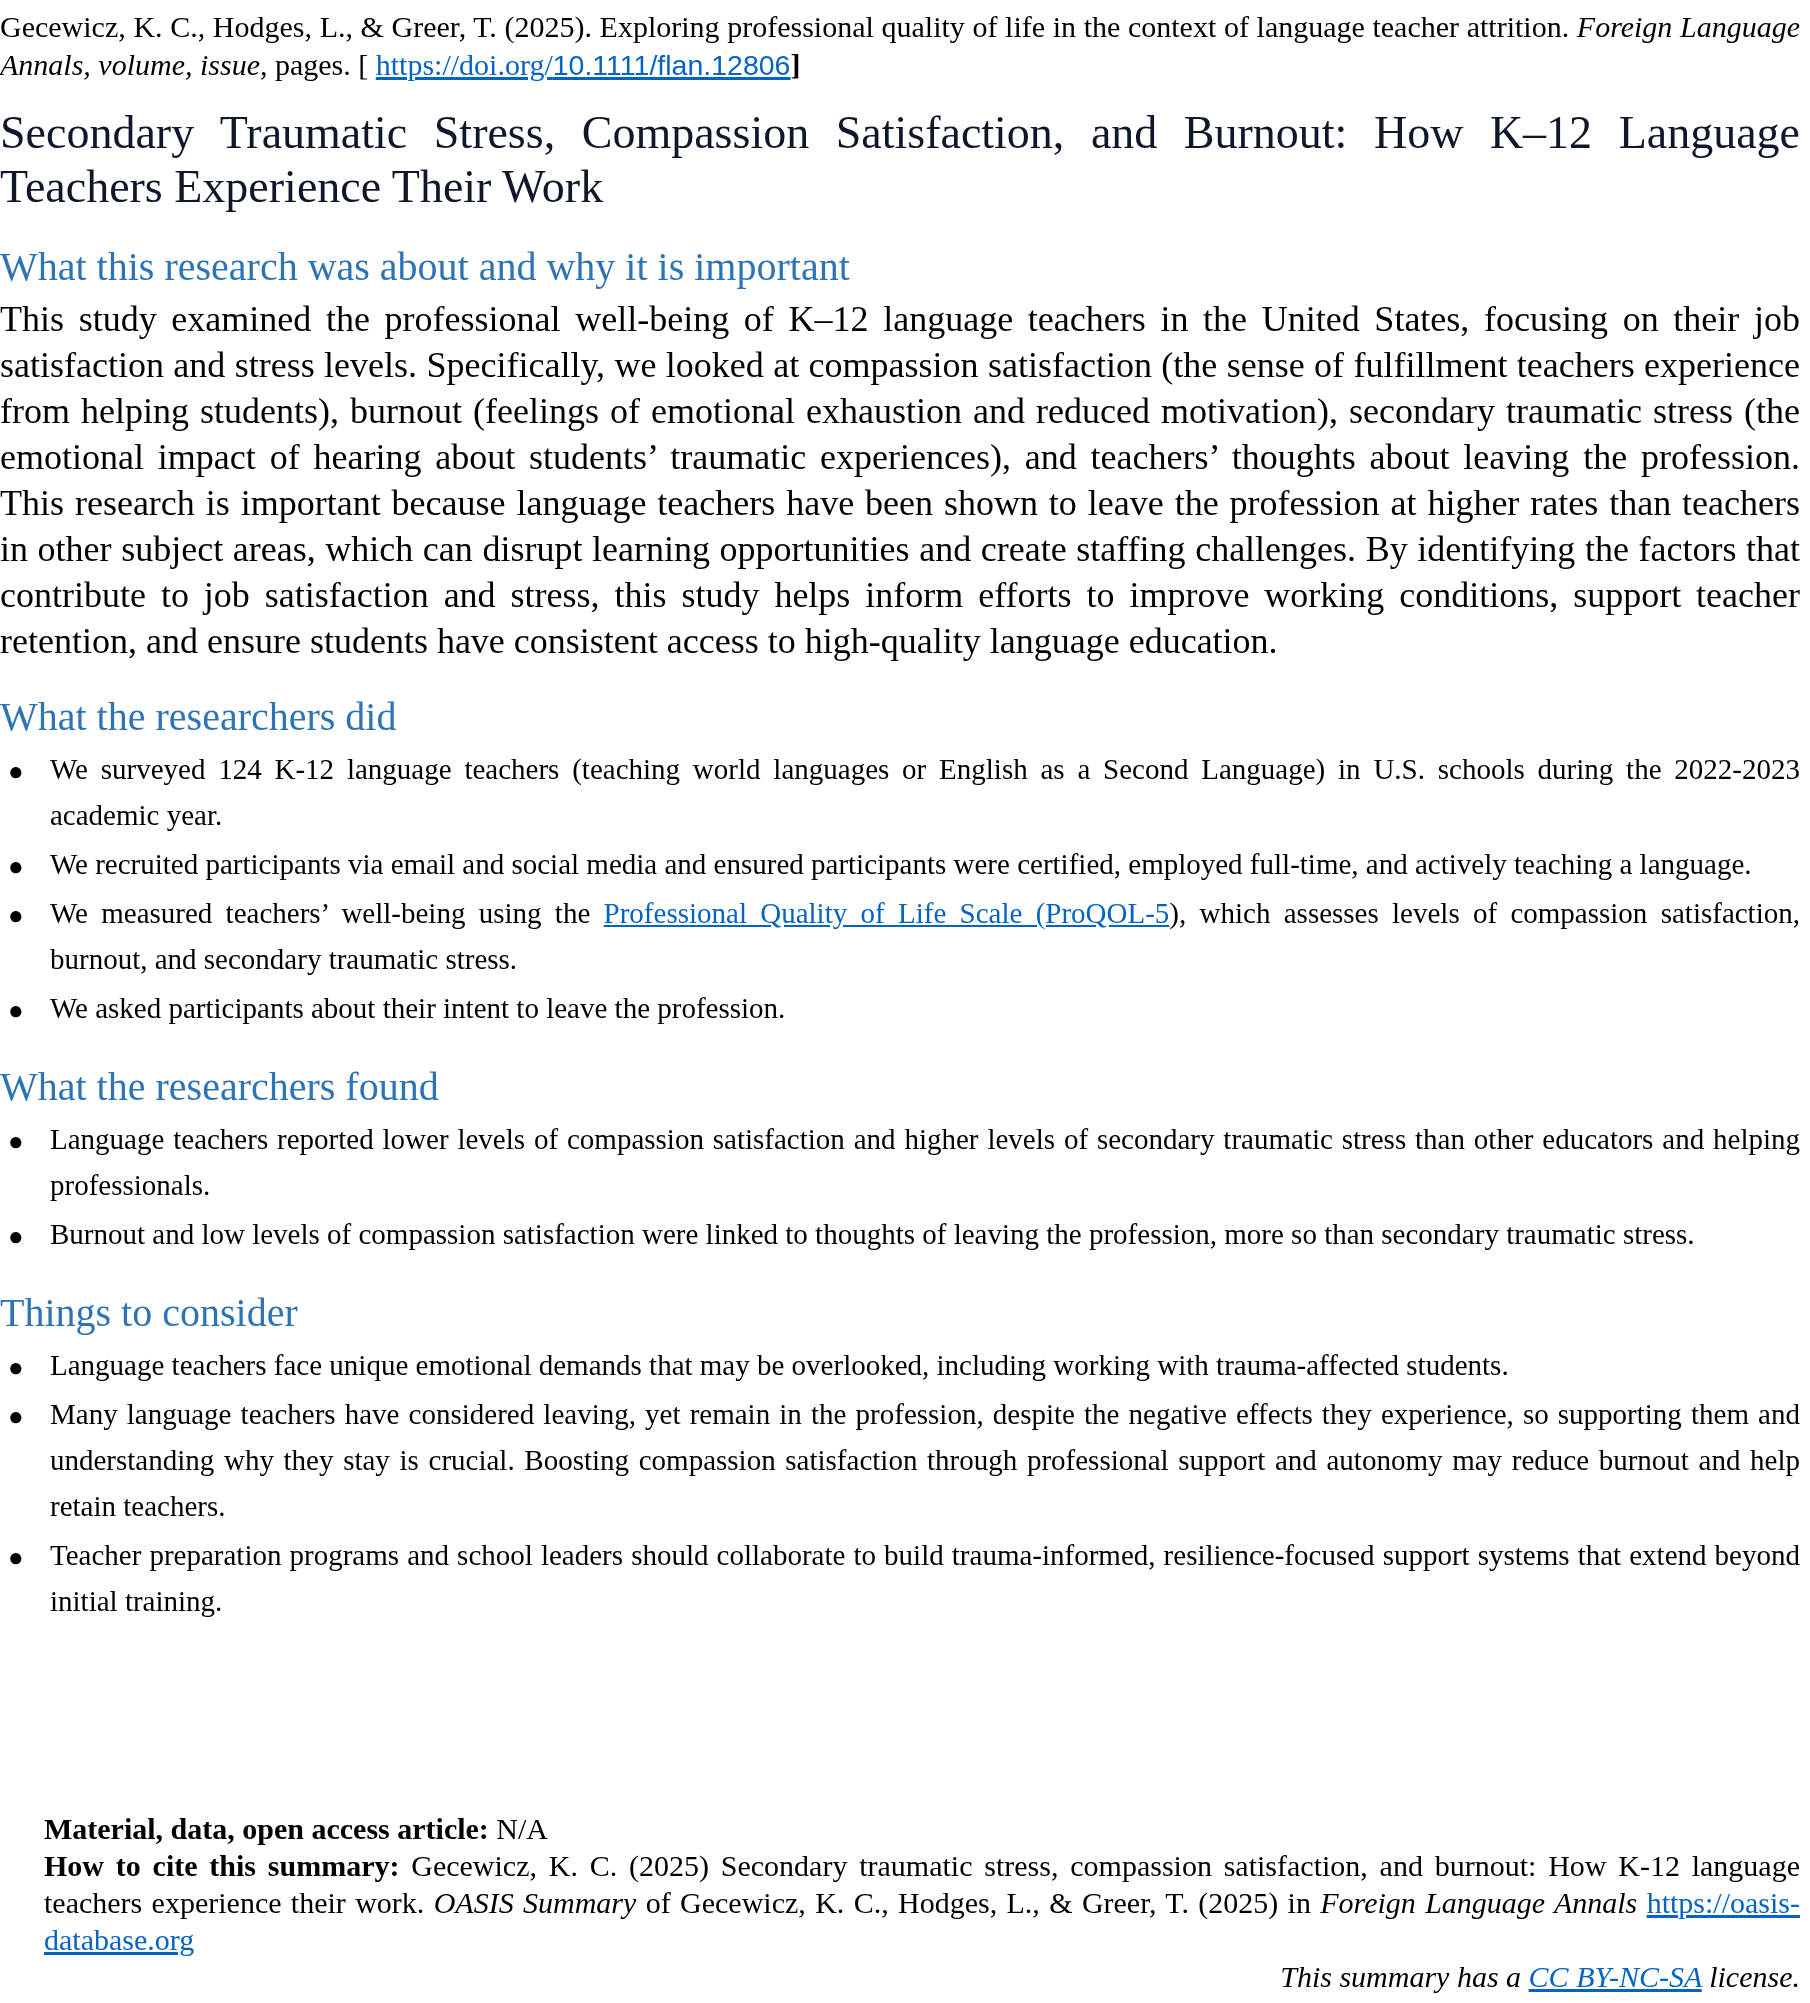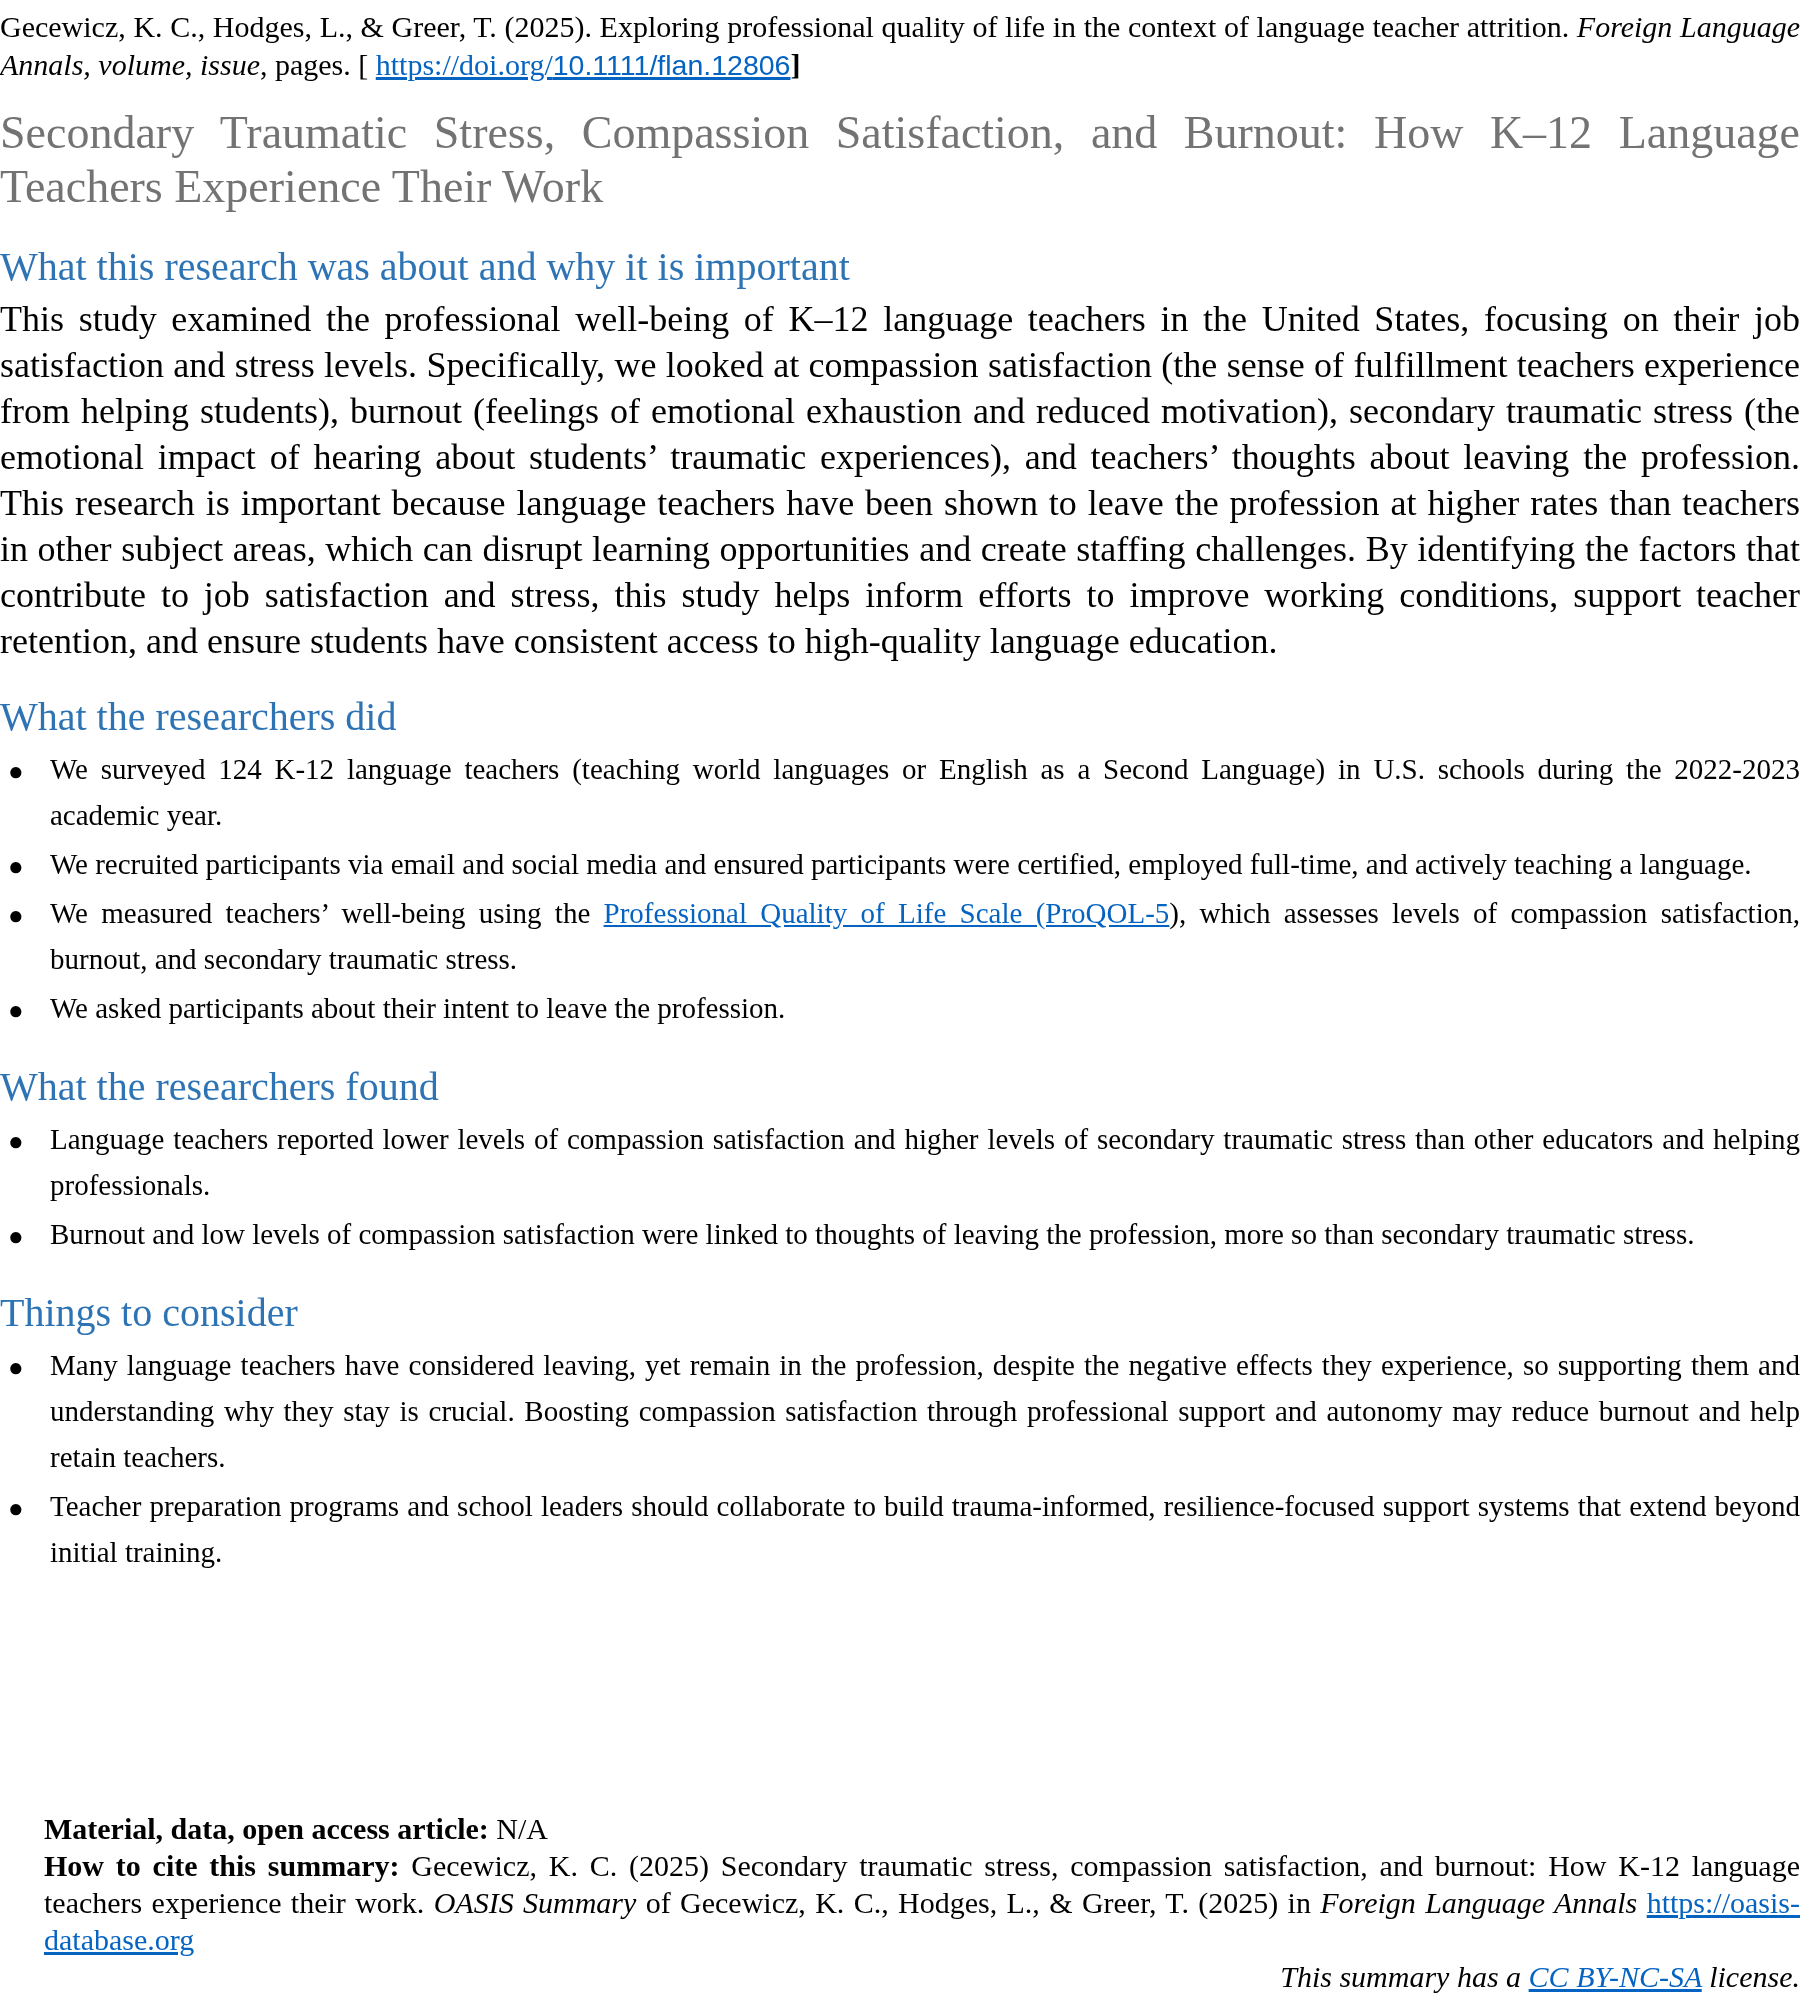"Secondary Traumatic Stress, Compassion" .title { color: #737373 -> #0f172a }
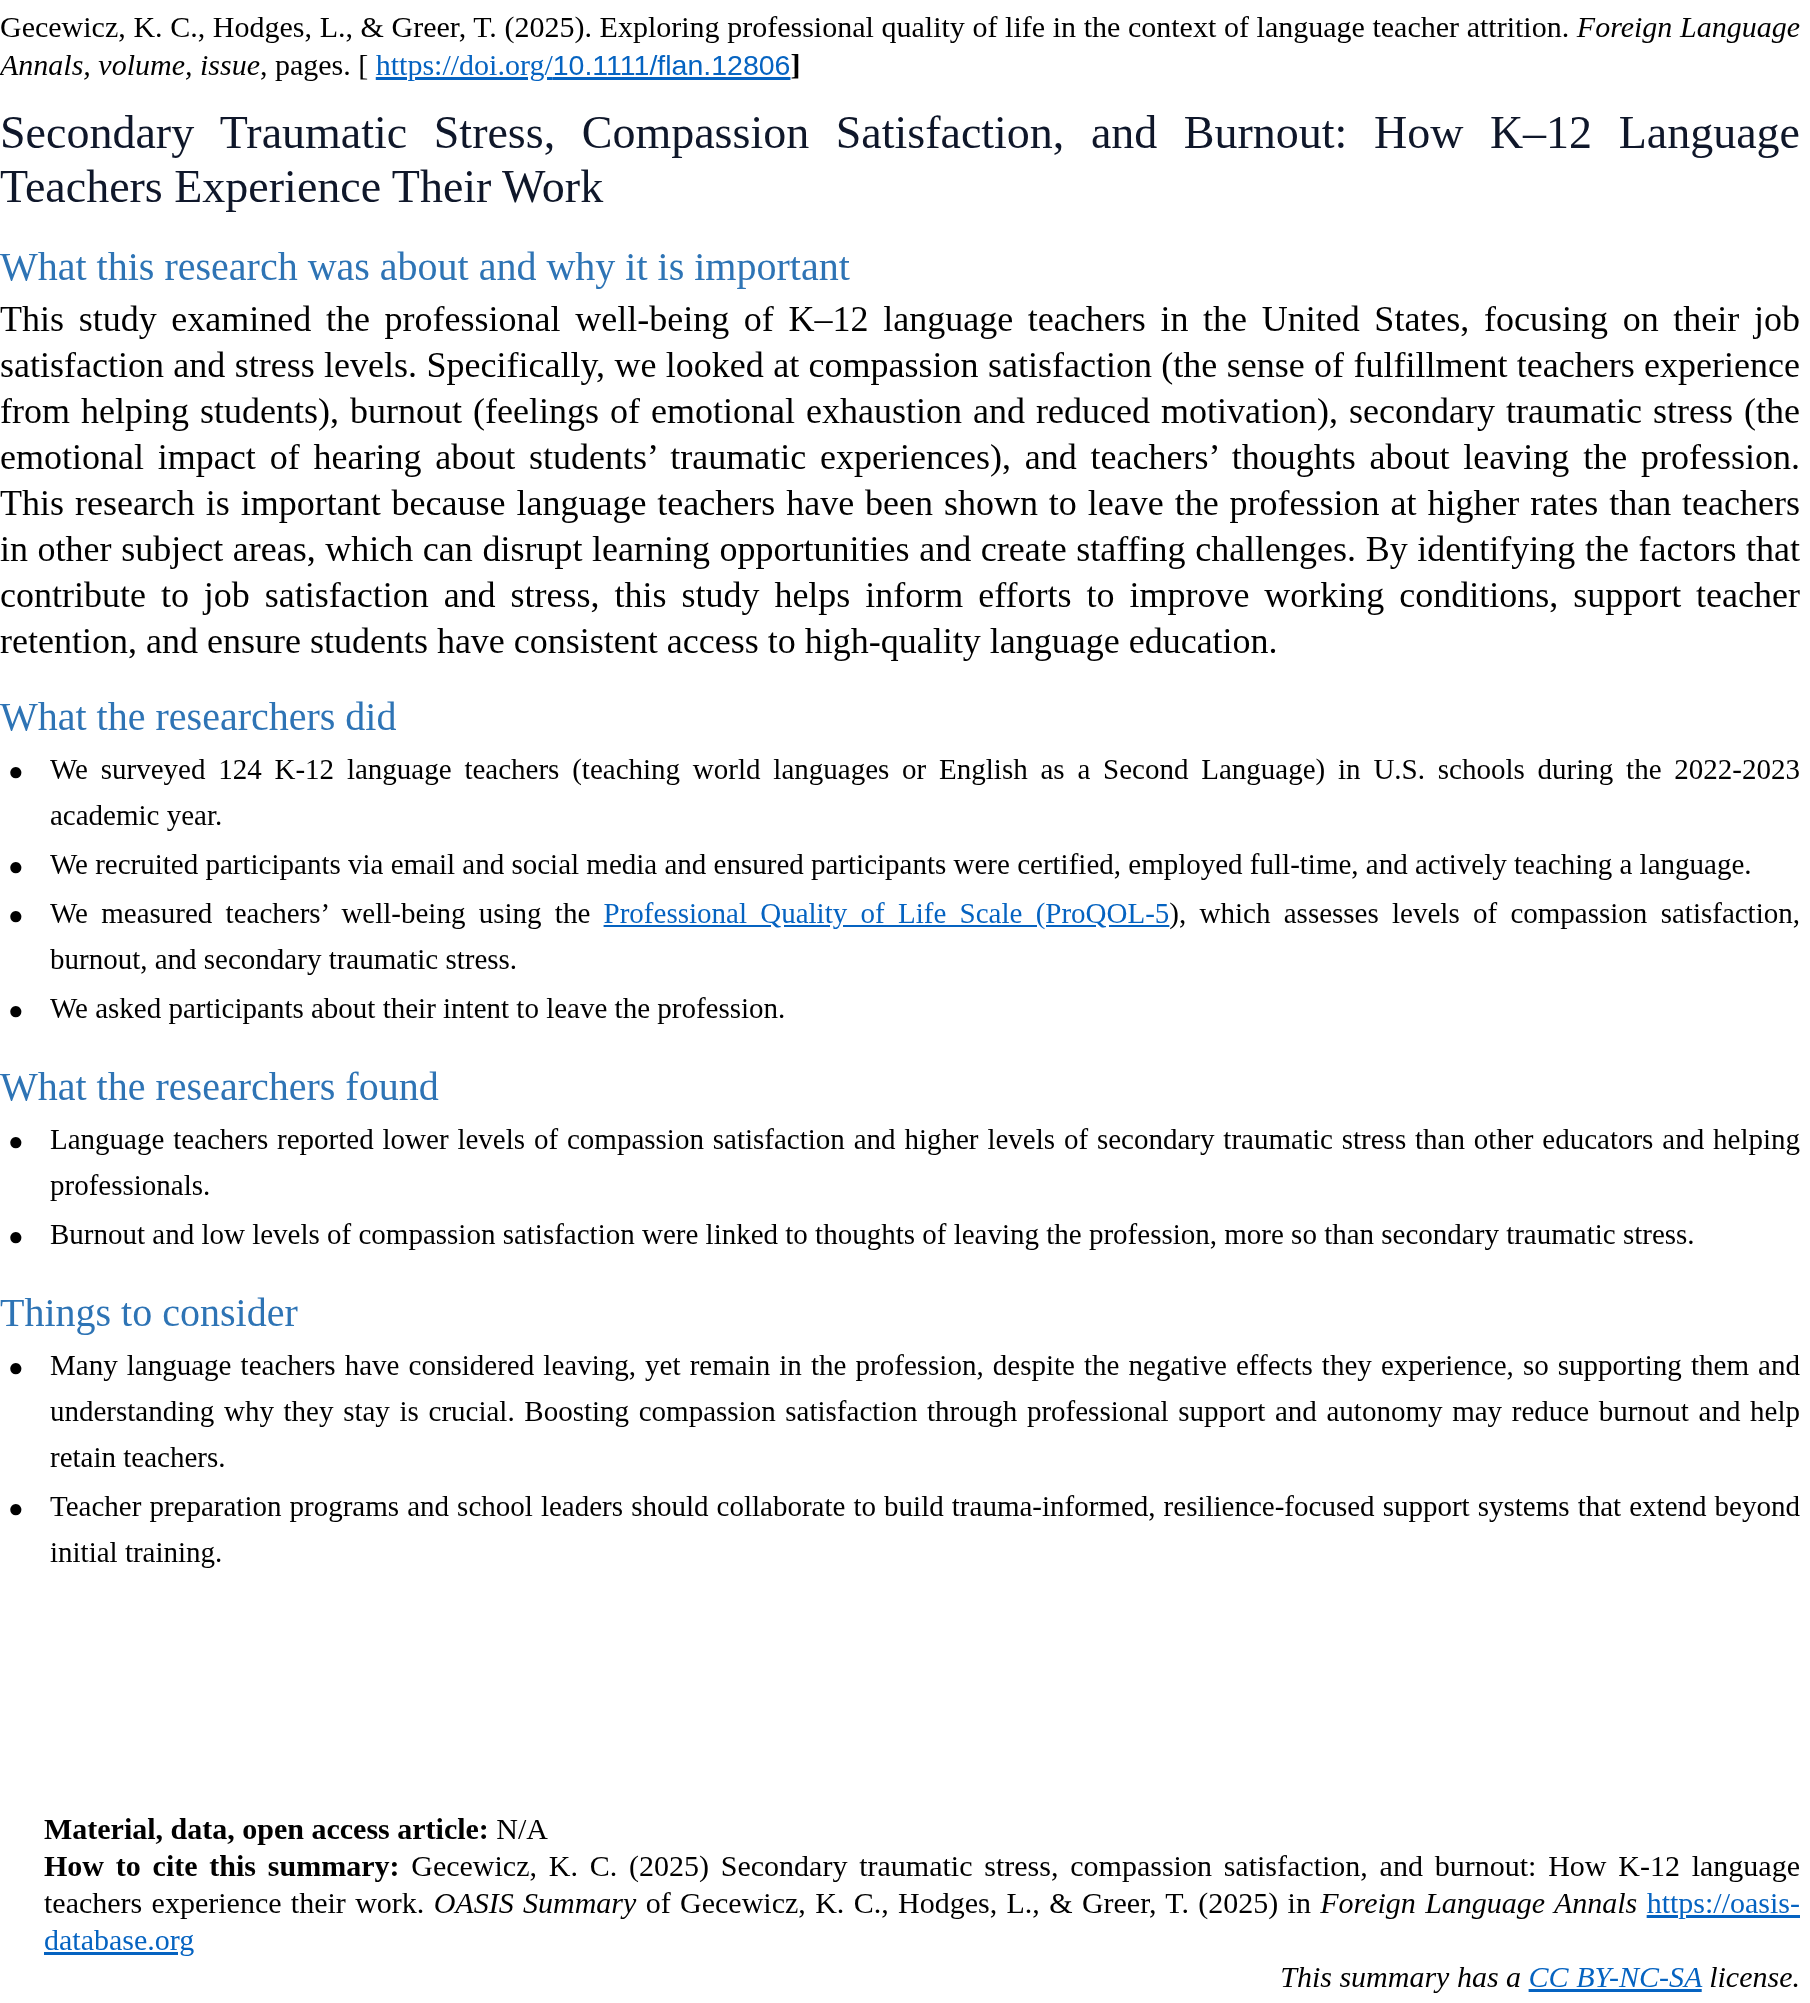"Language teachers face unique emotional" li { html: none -> <li><span>Language teachers face unique emotional demands that may be overlooked, including working with trauma-affected students.</span></li> }
